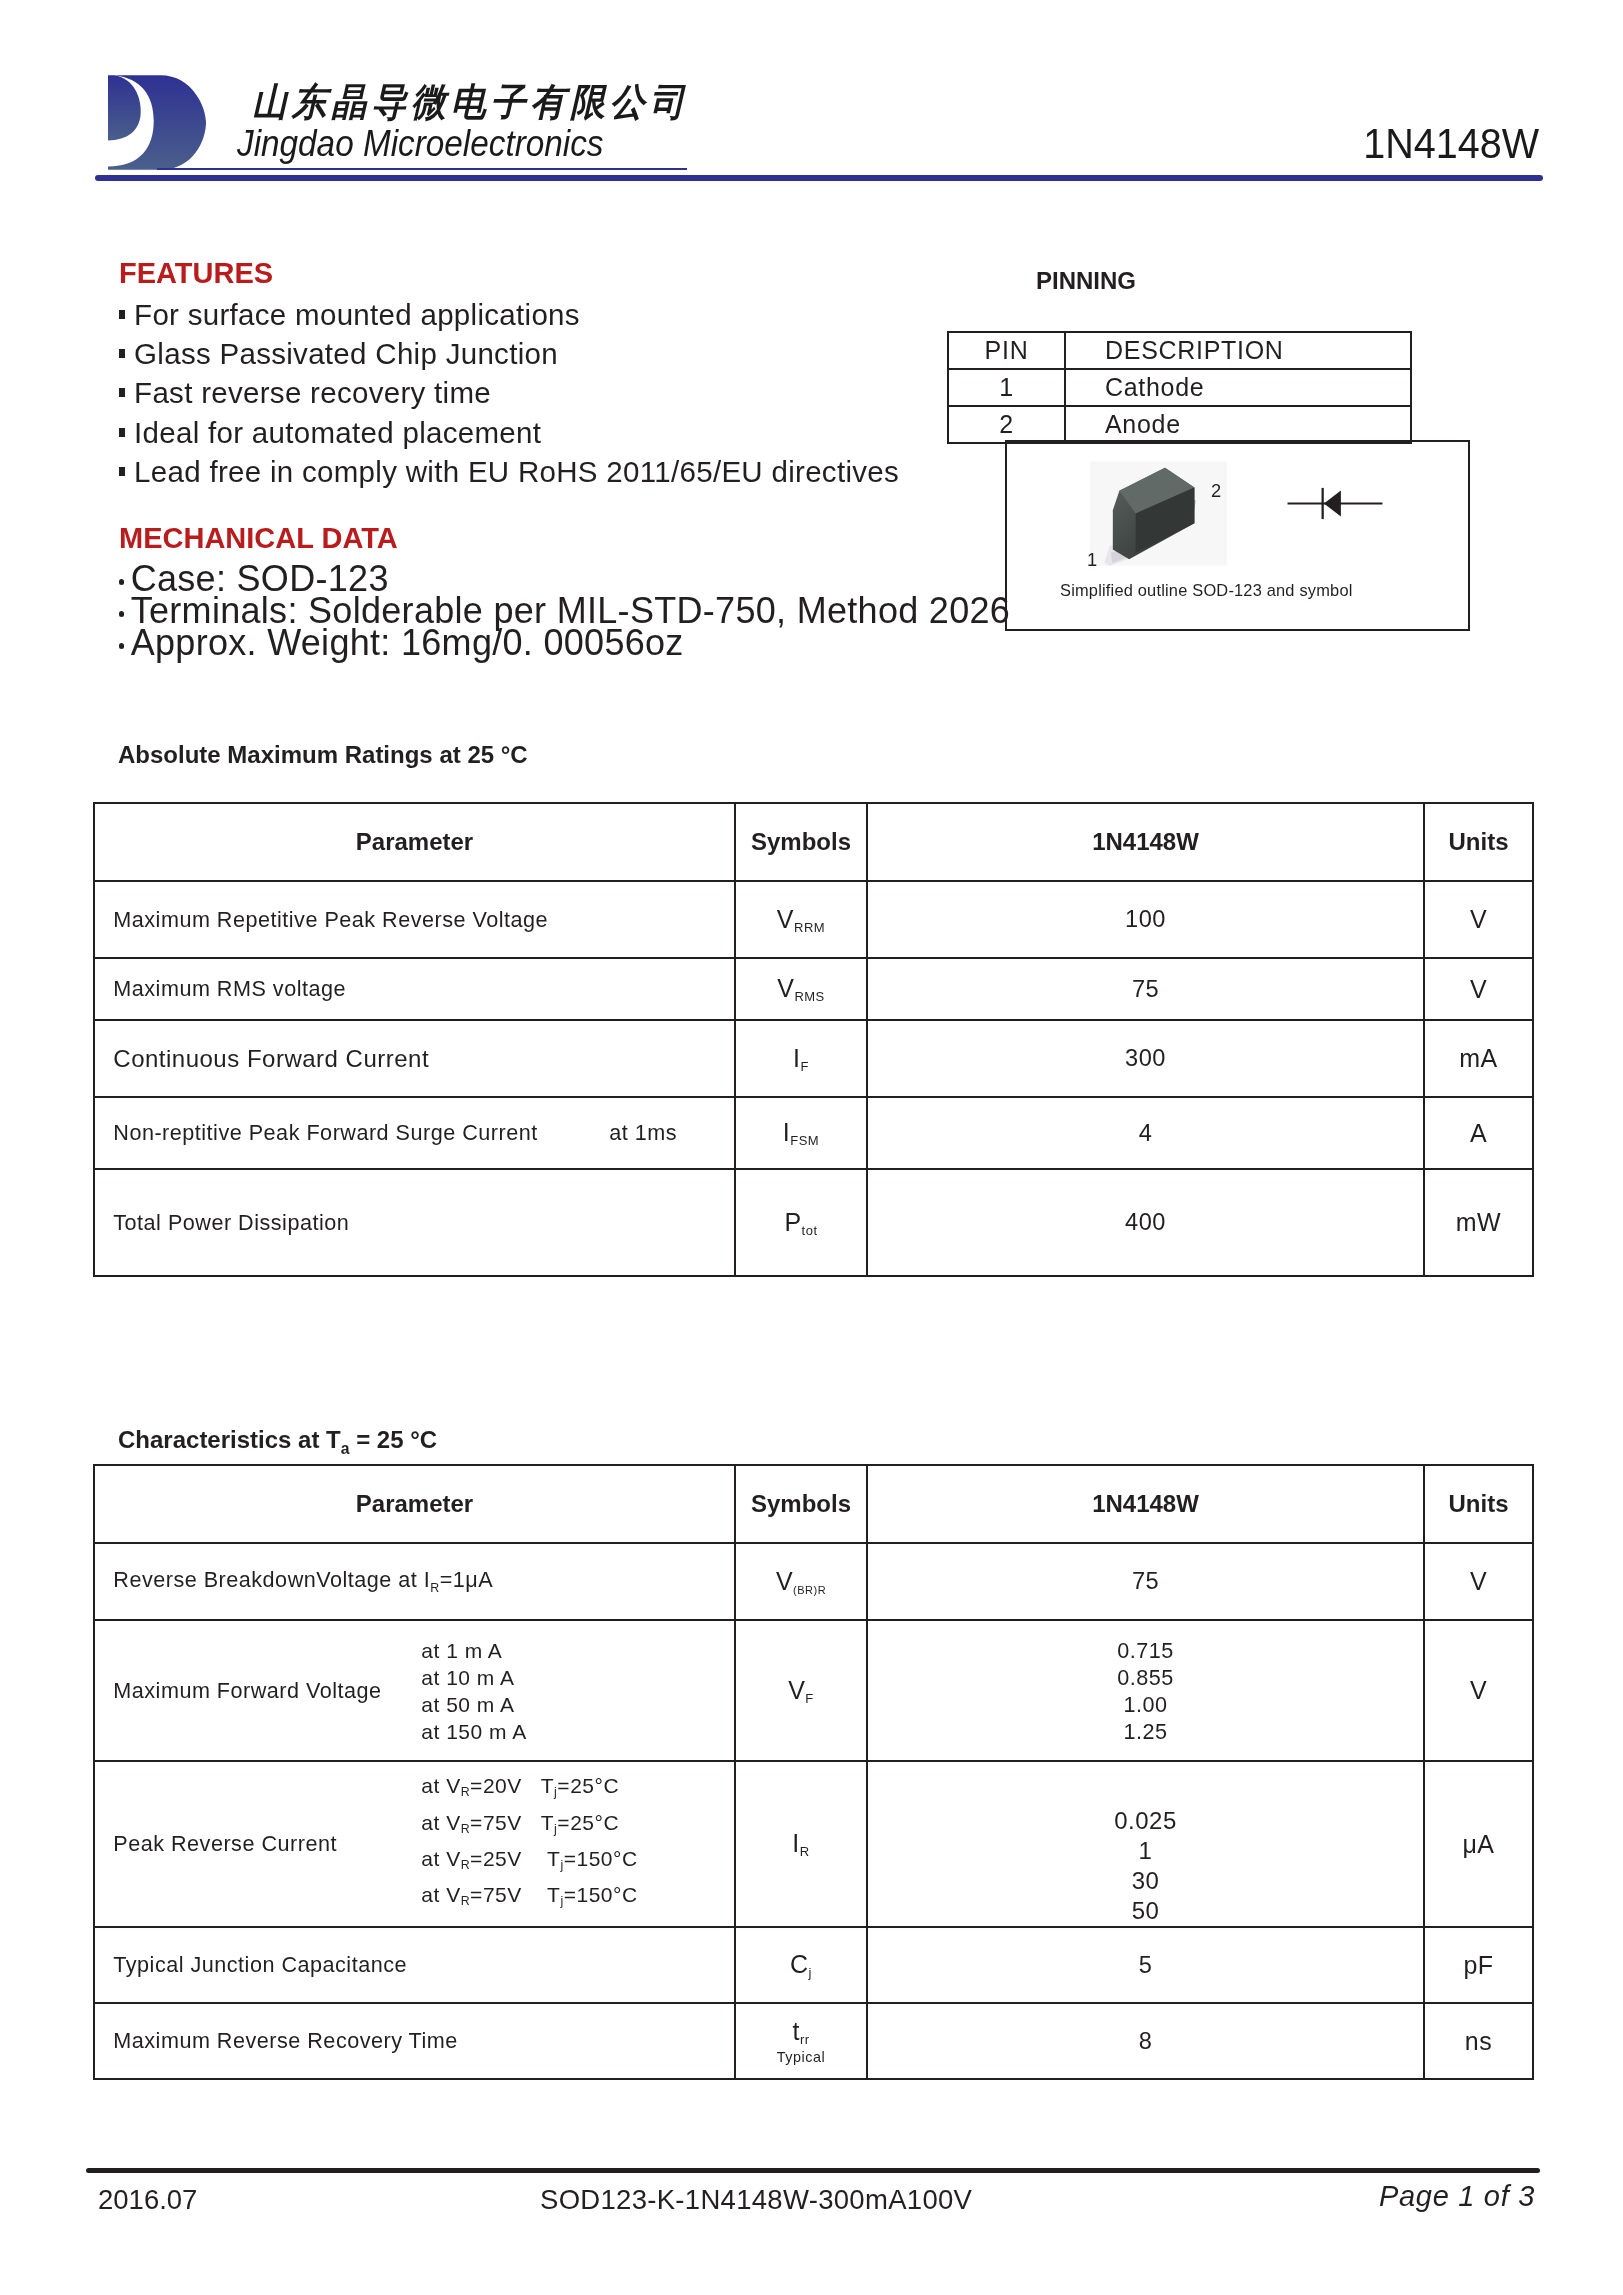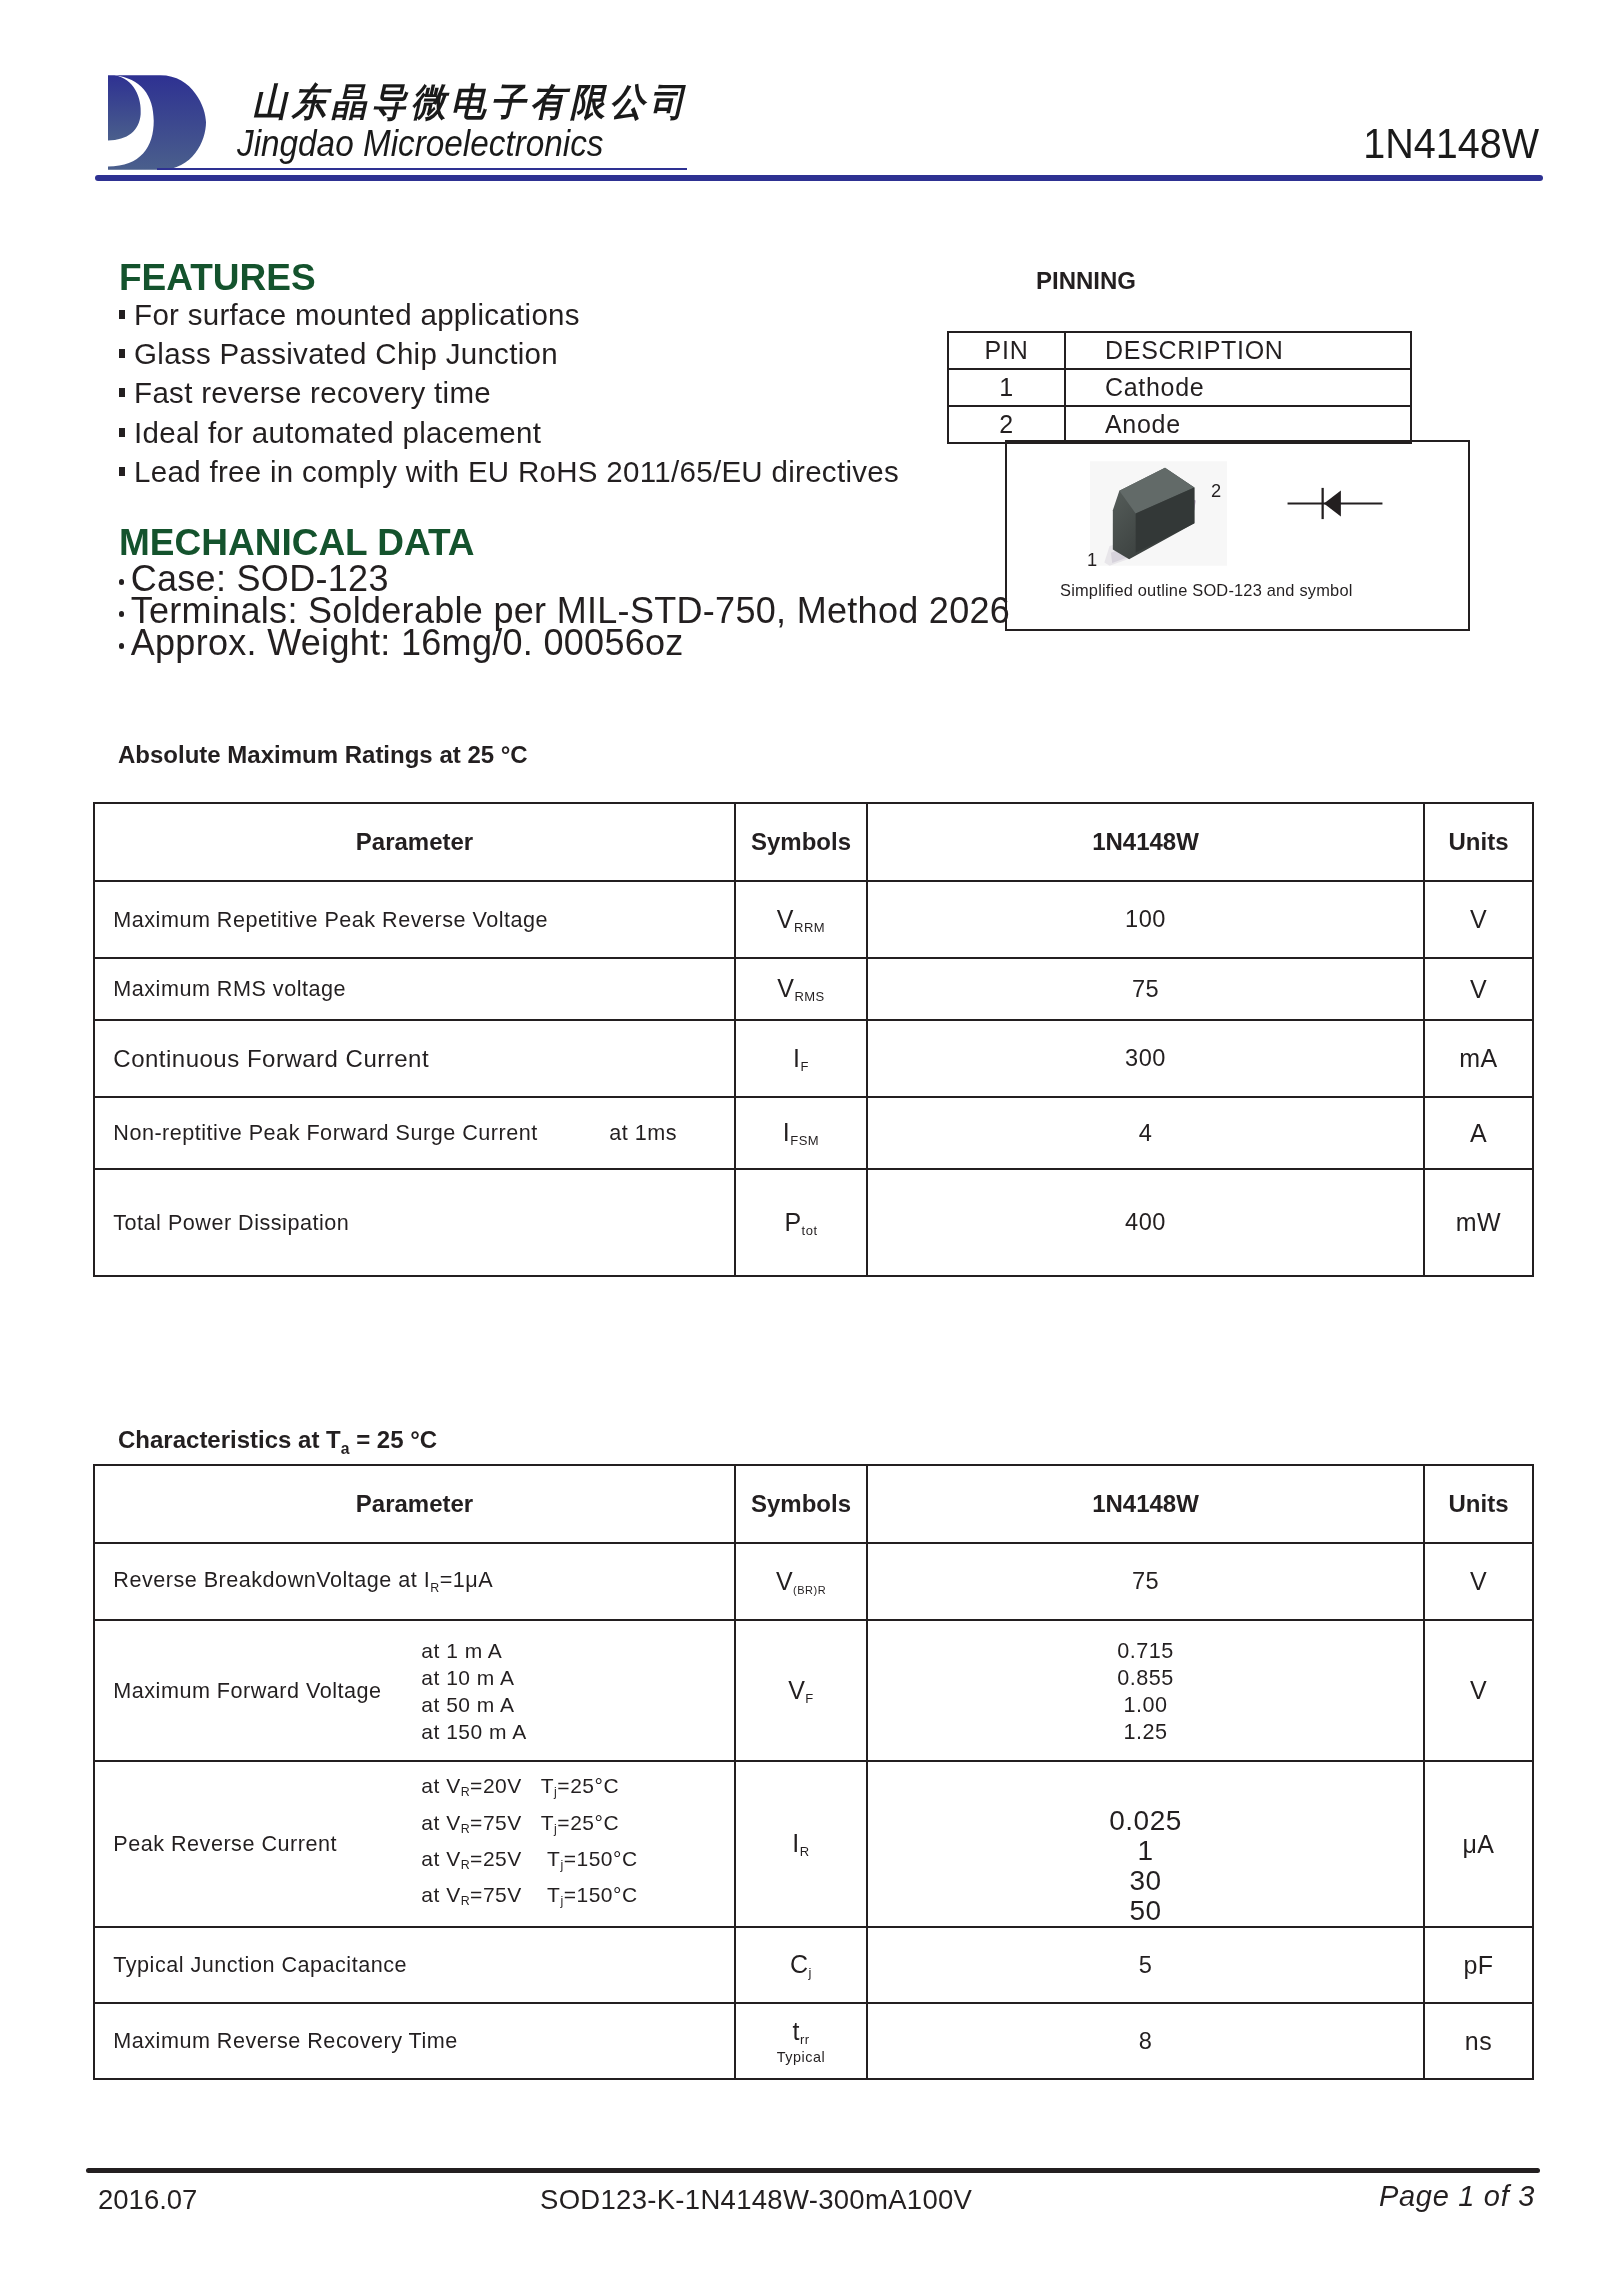"FEATURES" .h-section { color: #14532d -> #b91c1c; font-size: 37px -> 29px }
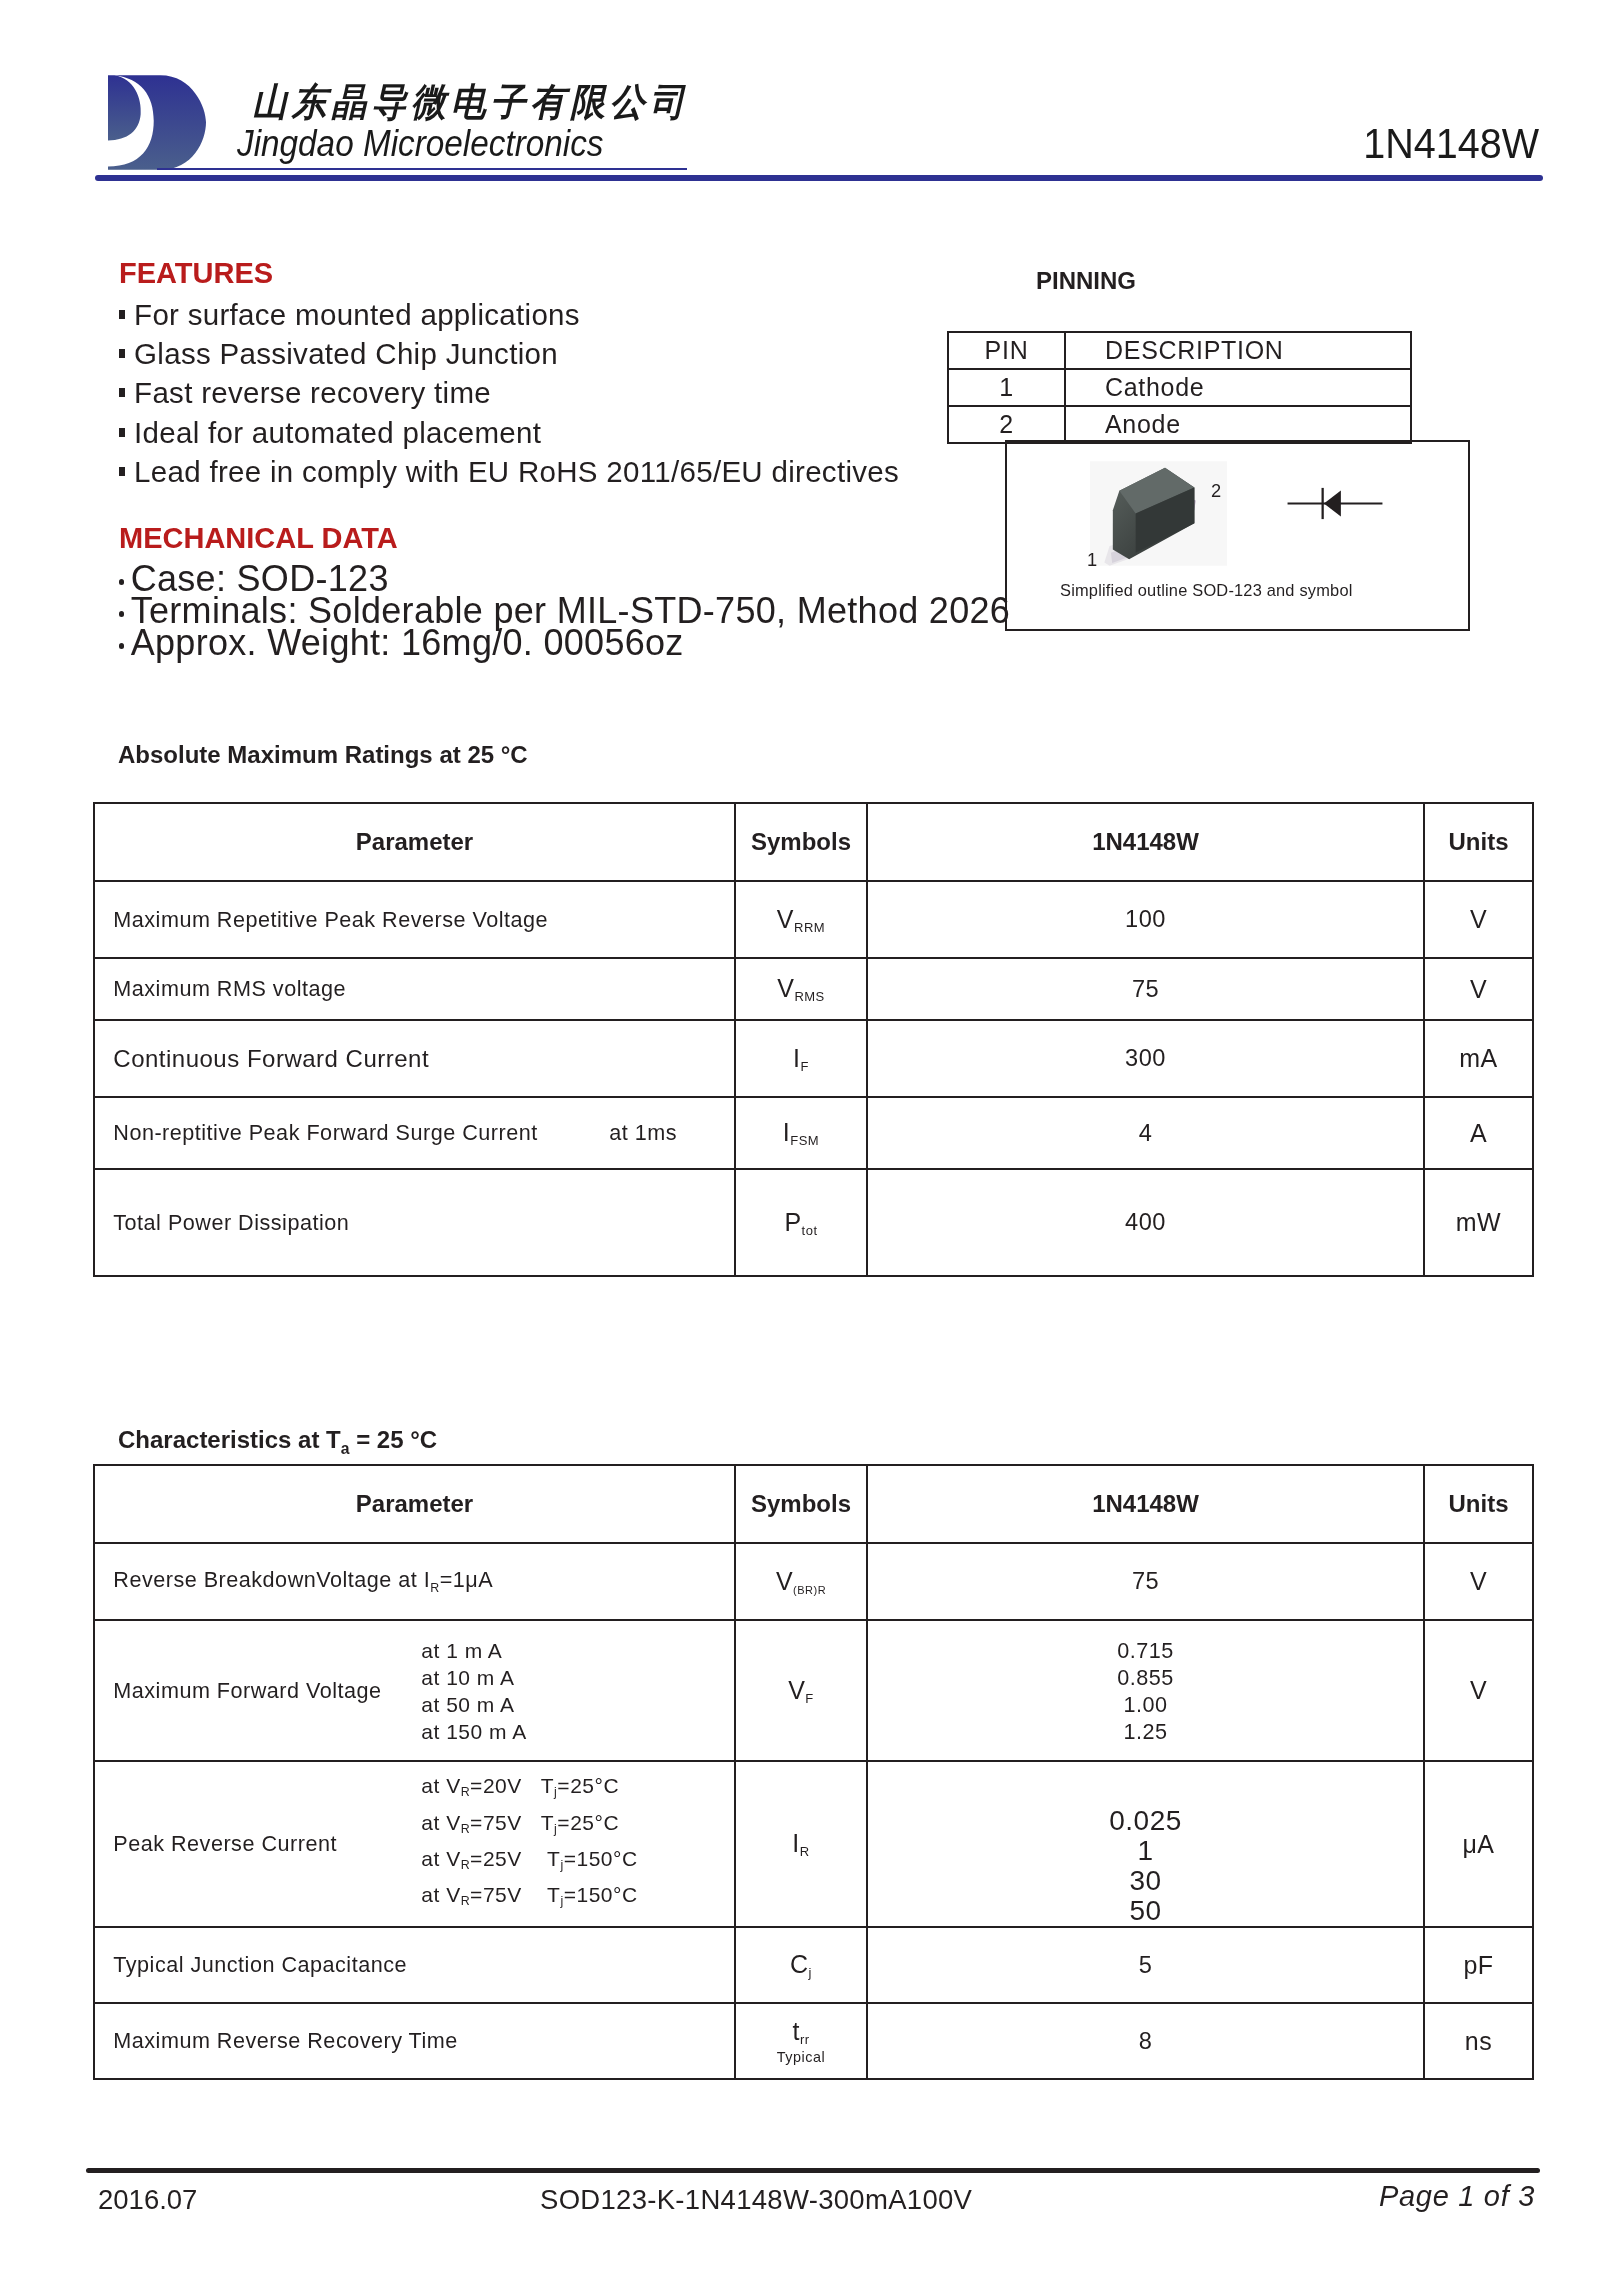"0.025" .stack-ir { font-size: 28px -> 24px }
